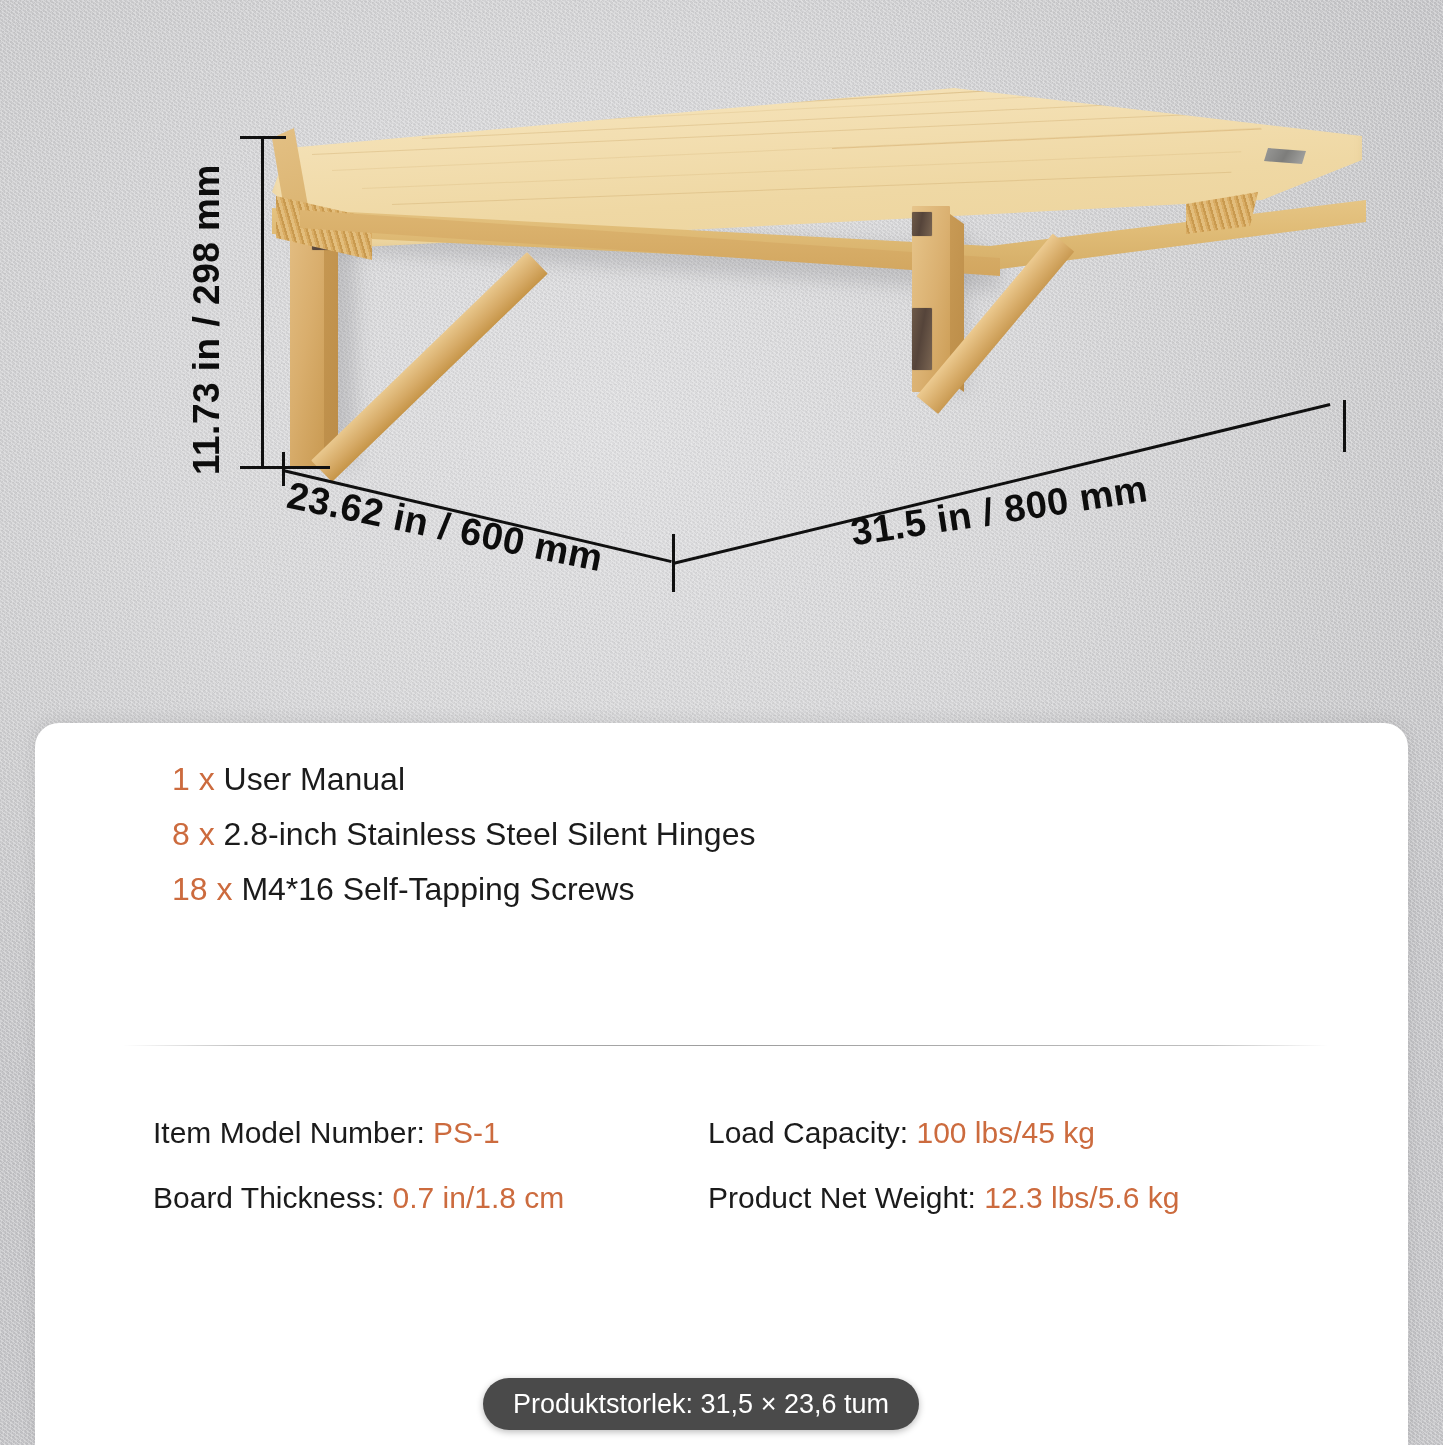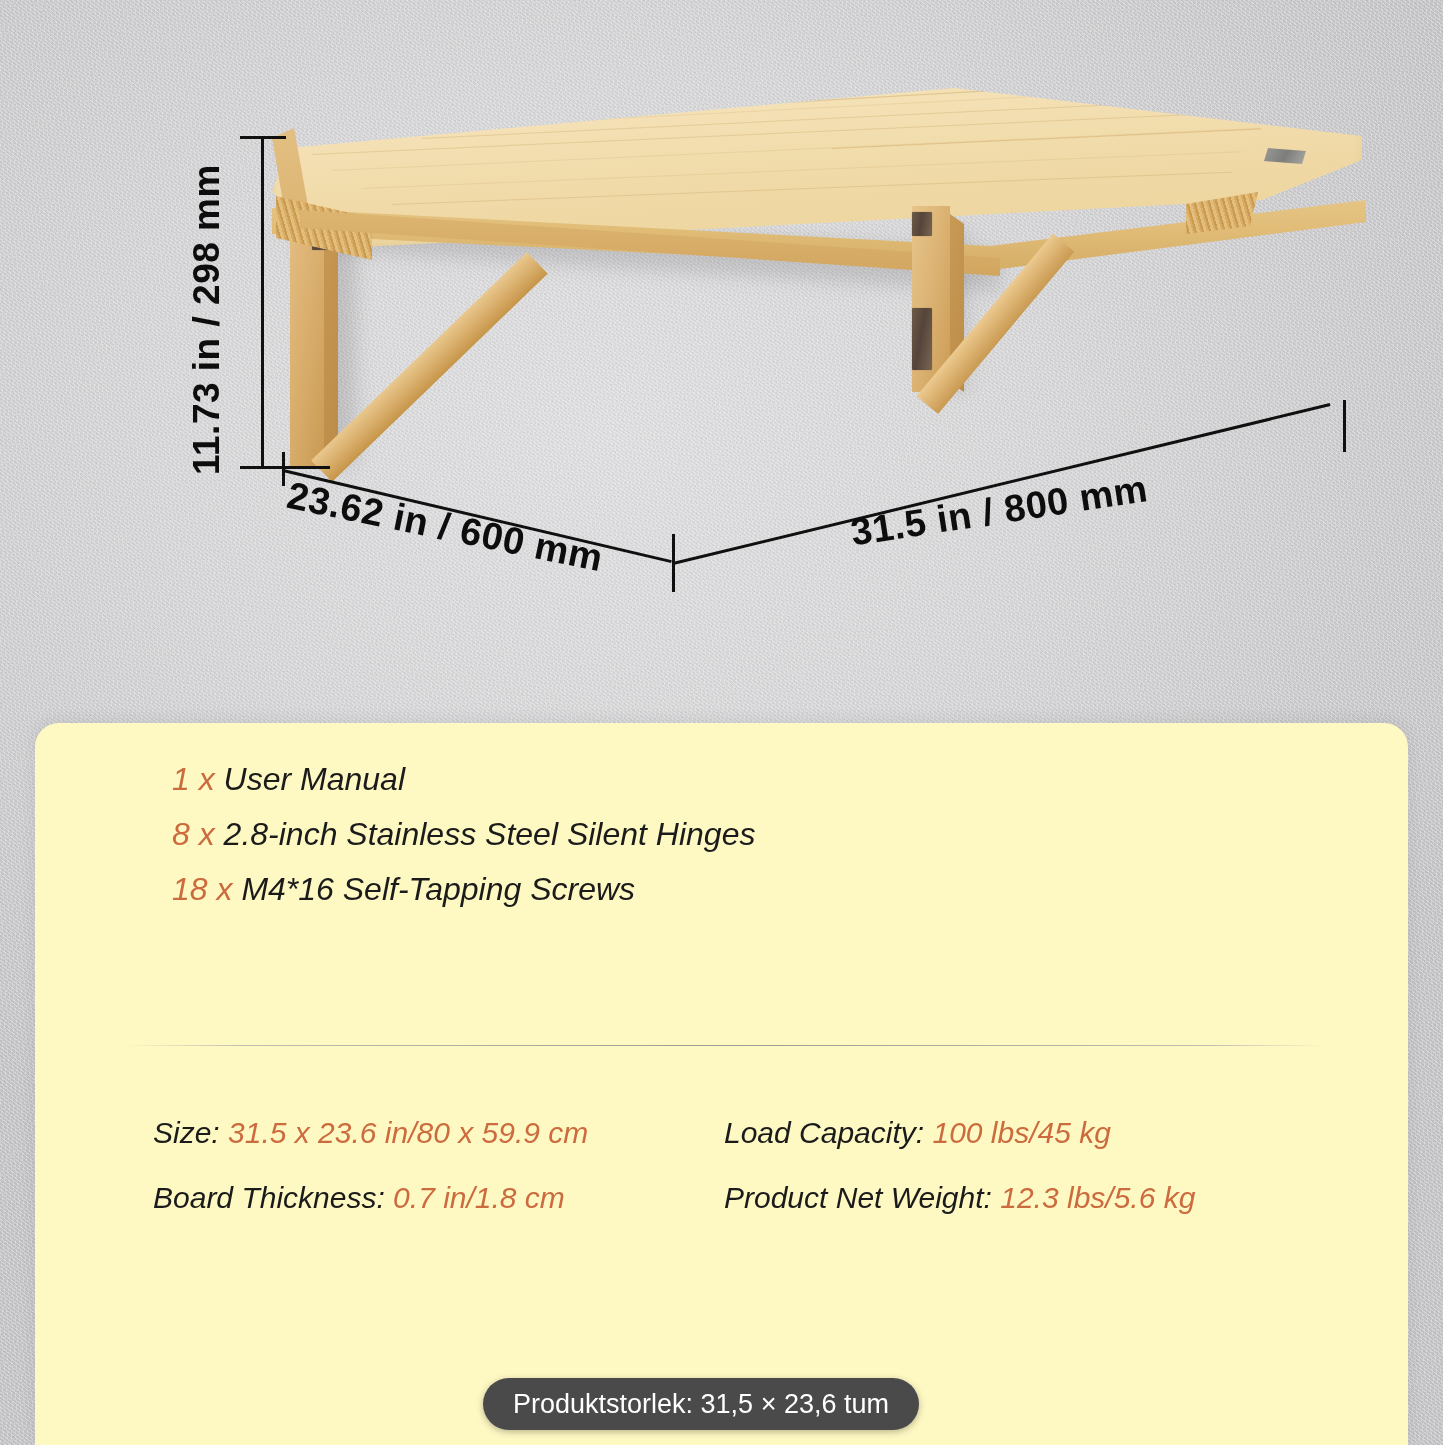"1 x User Manual" #card { background: #fef9c3 -> #ffffff; font-style: italic -> none }
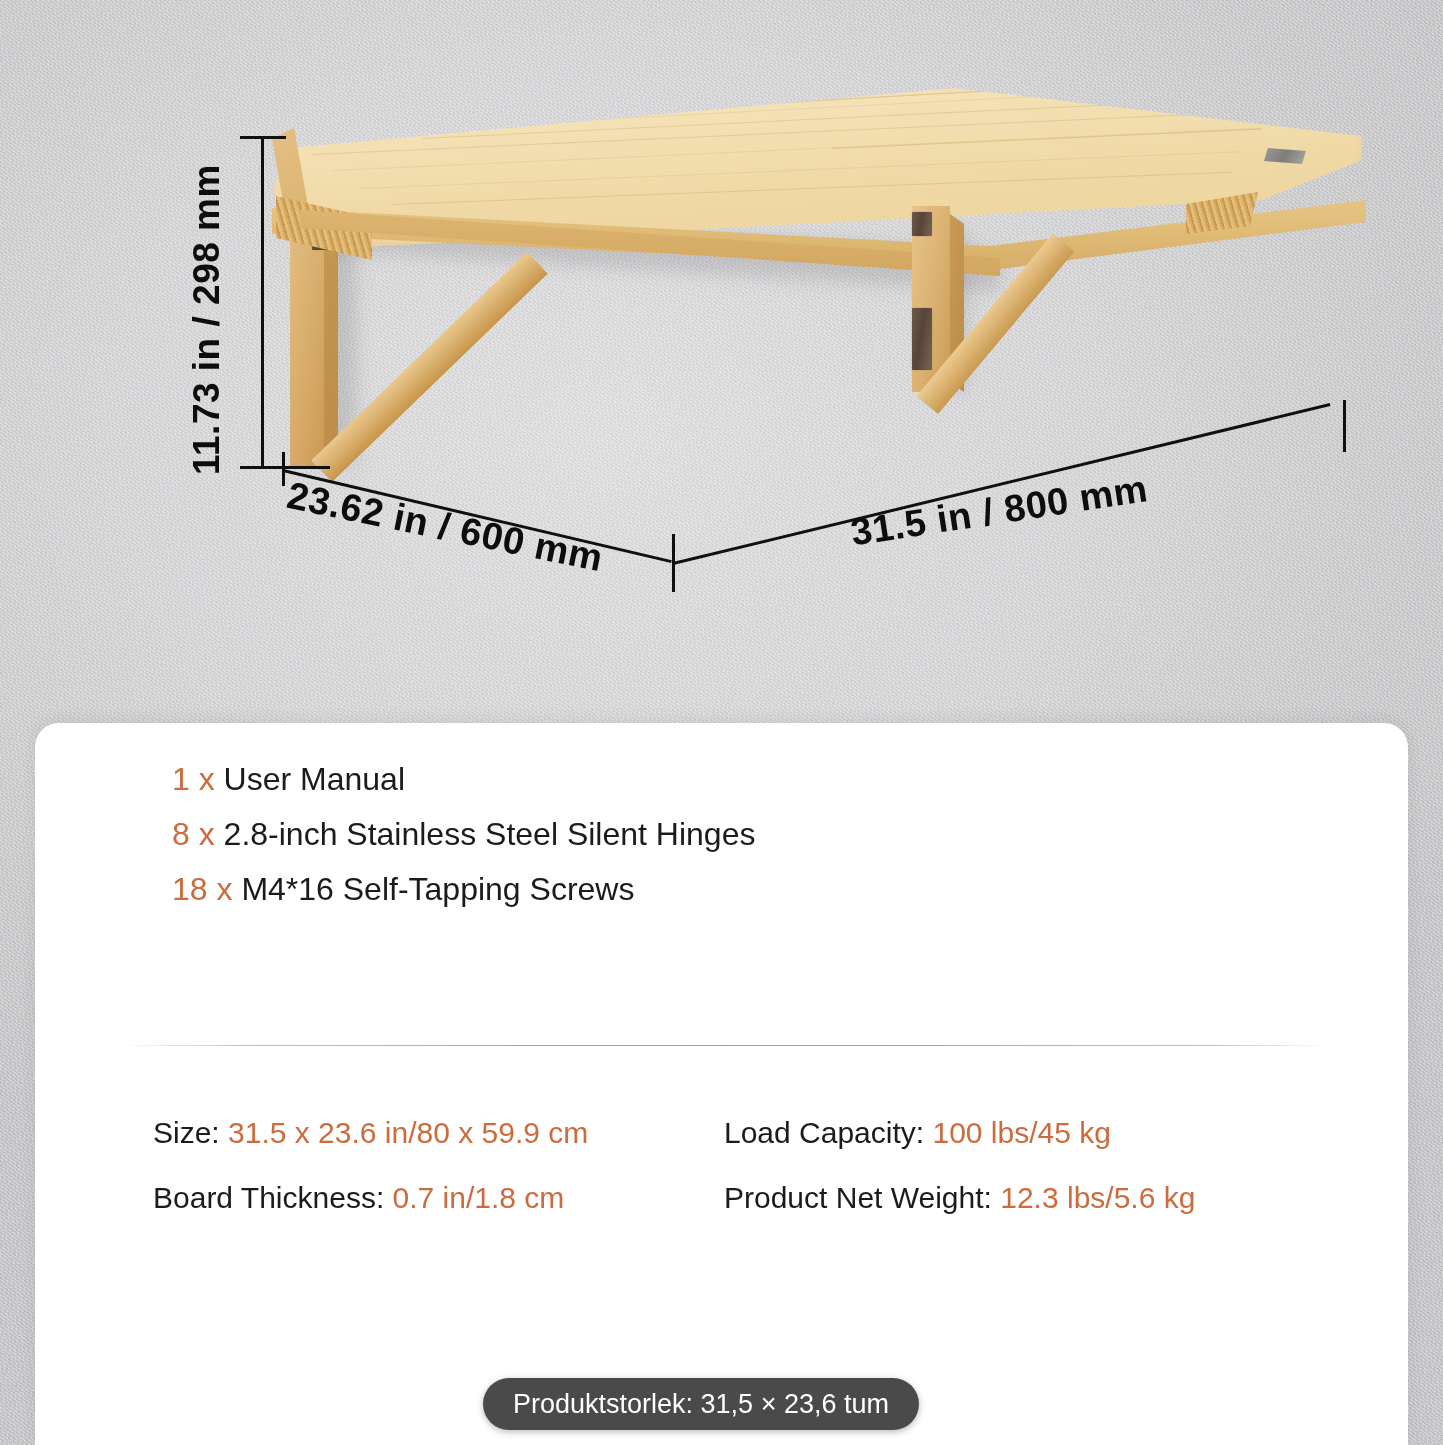"Item Model Number: PS-1" div.spec-row { html: none -> <div> <span>Item Model Number: </span><span>PS-1</span> </div> }
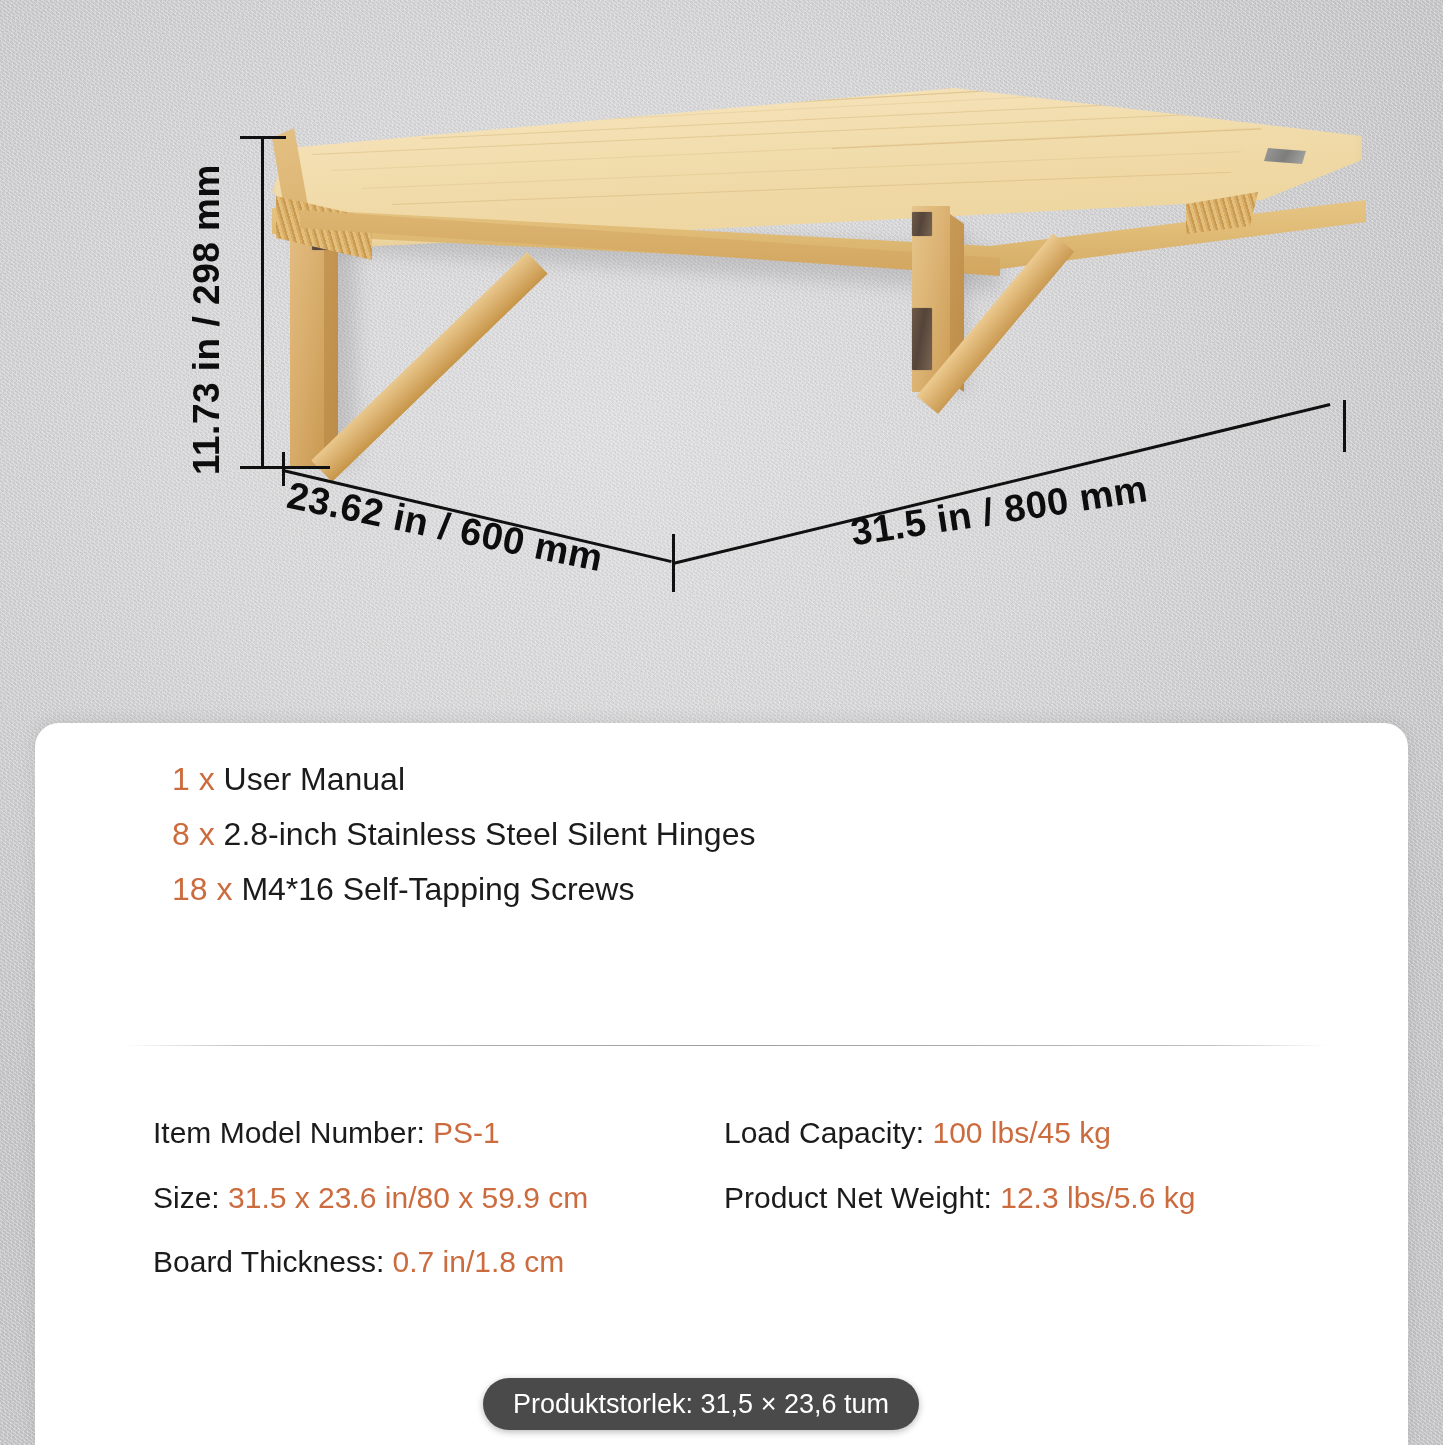"Load Capacity: 100 lbs/45 kg" #spec-col-right { margin-left: 16px -> 0px }
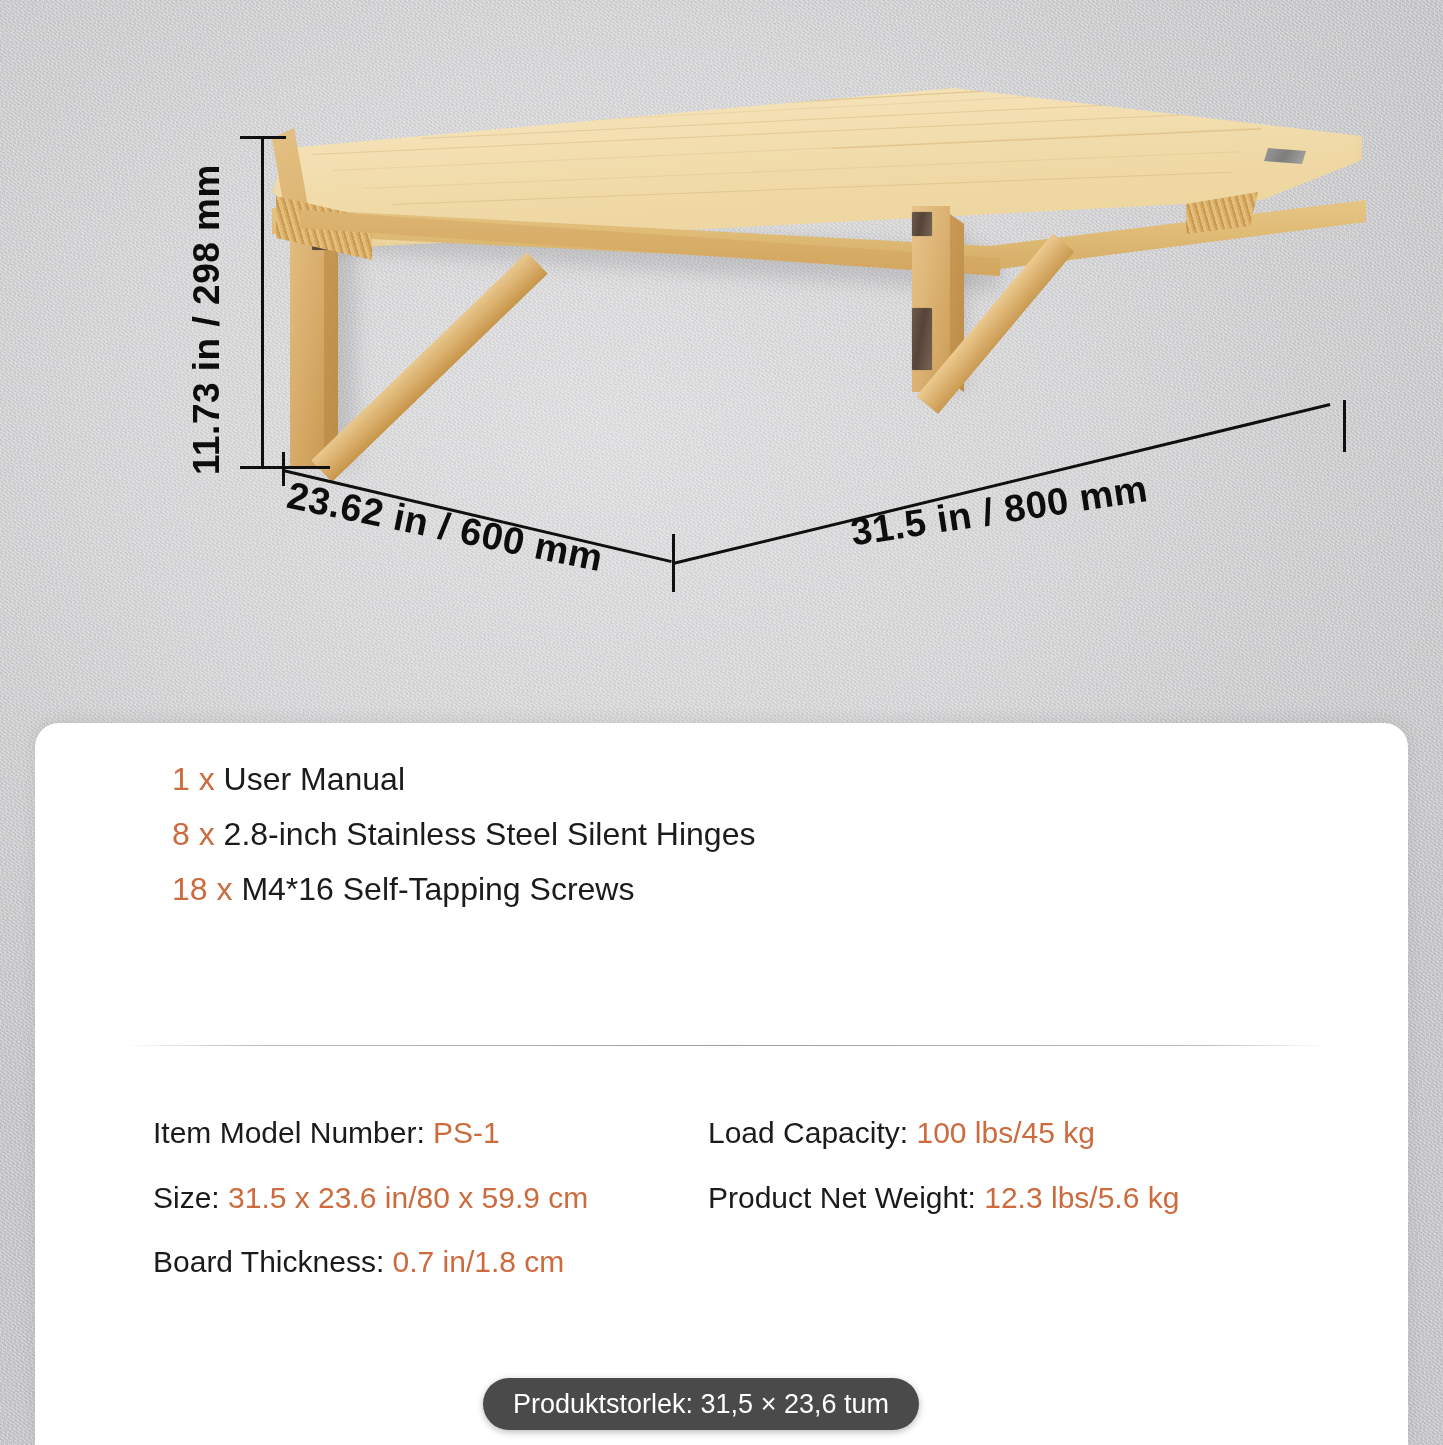"Size: 31.5 x 23.6 in/80" div.spec-row { html: <div> <span>Size: </span><span>31.5 x 23.6 in/80 x 59.9 cm</span> </div> -> none }
